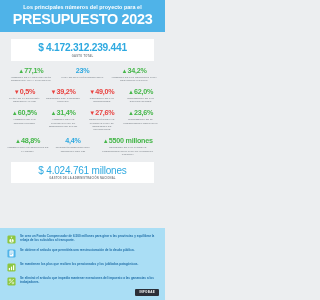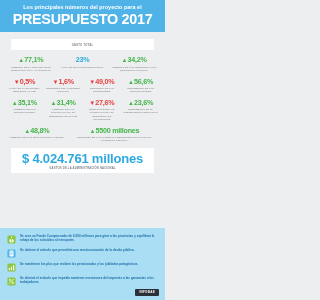"PRESUPUESTO 2017" div.header-title { text: 2017 -> 2023 }
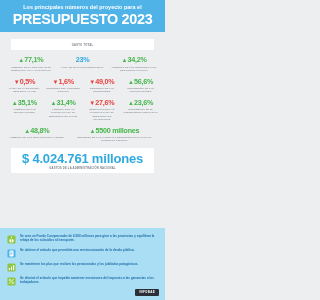"$ 4.172.312.239.441" div.total-value { html: none -> <div>$ 4.172.312.239.441</div> }
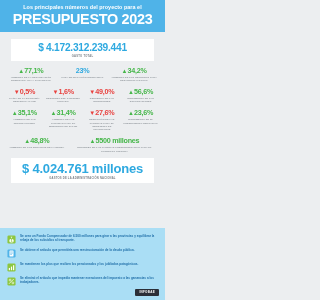"1,6%" span { text: 1,6% -> 39,2% }
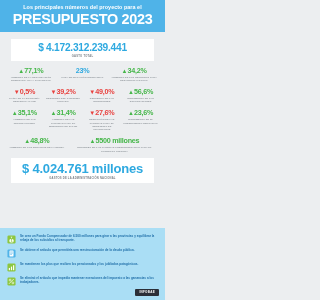"56,6%" span { text: 56,6% -> 62,0% }
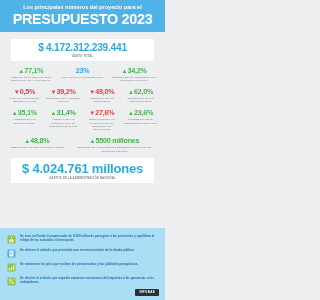"35,1%" span { text: 35,1% -> 60,5% }
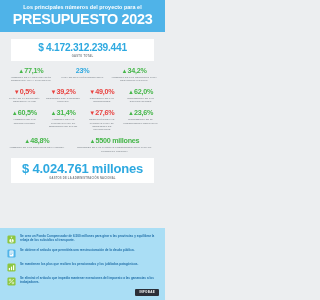"4,4%" div.cell { html: none -> <div> <div> <span>4,4%</span> </div> <div>INVERSIÓN DEMOSTRATIVA RESPECTO DEL PBI</div> </div> }
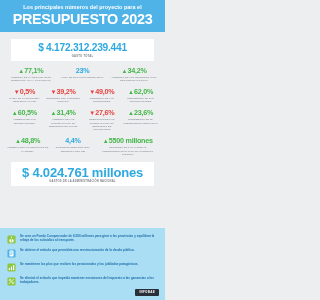"$ 4.024.761 millones" .bottom-value { font-size: 13px -> 10px; font-weight: bold -> normal }
